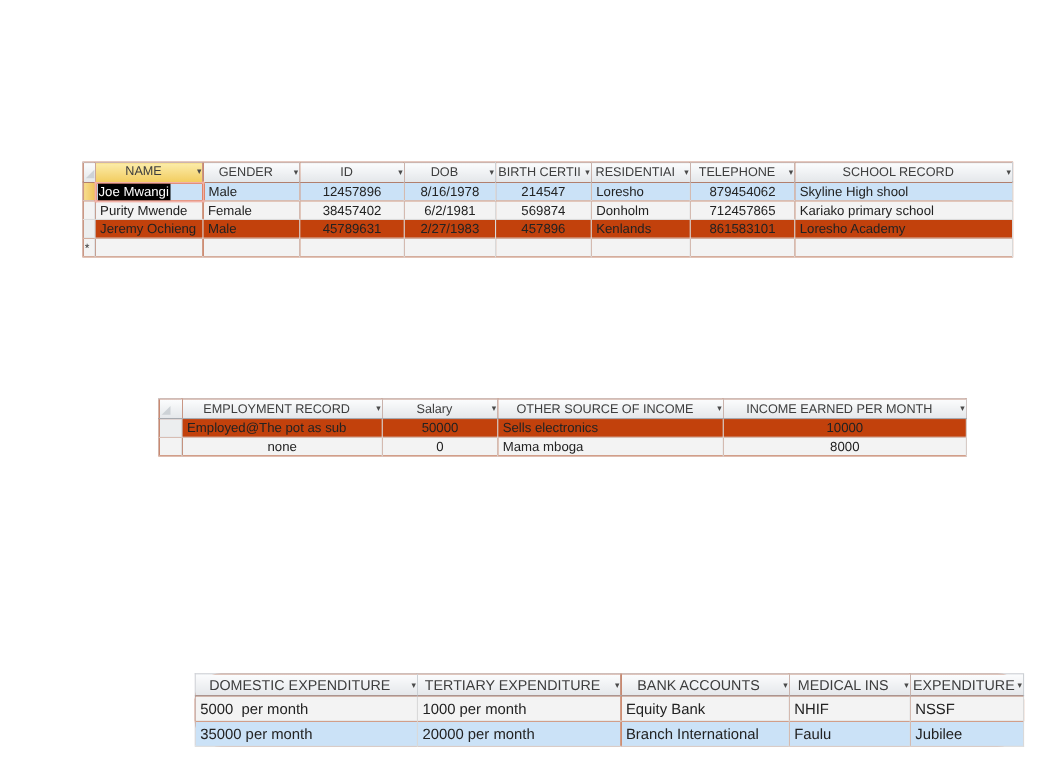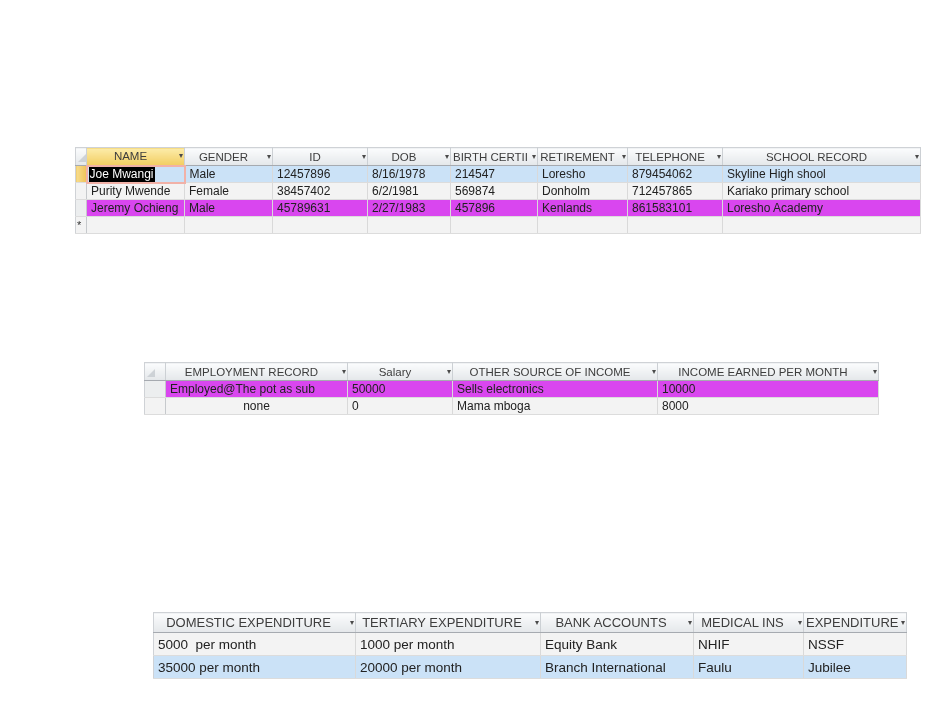"NAME" table.ds { background: #d946ef -> #c2410c }
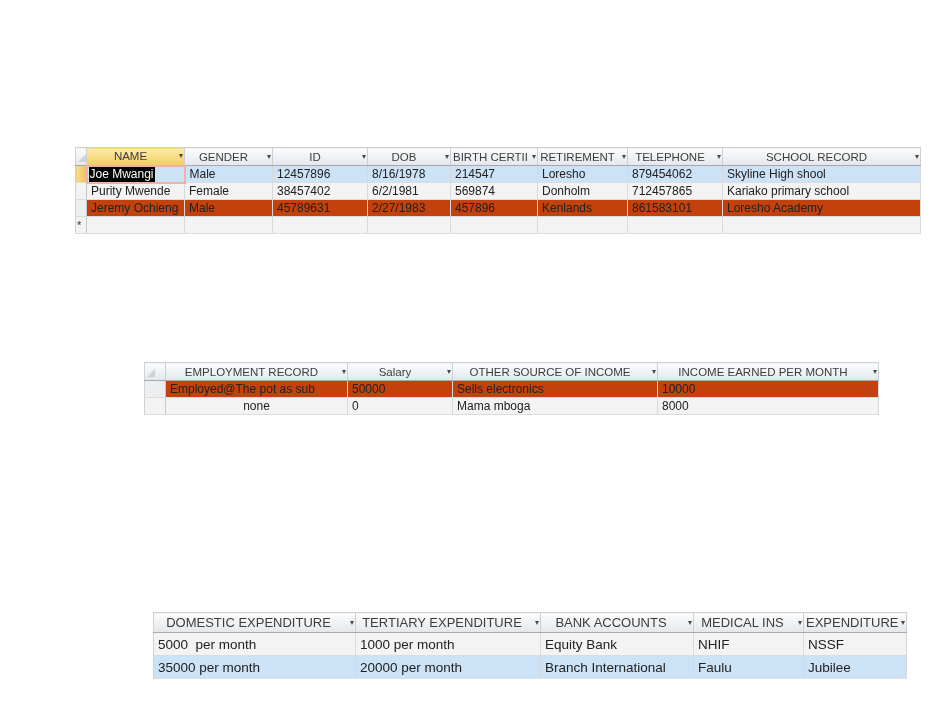"RETIREMENT" span { text: RETIREMENT -> RESIDENTIAI }
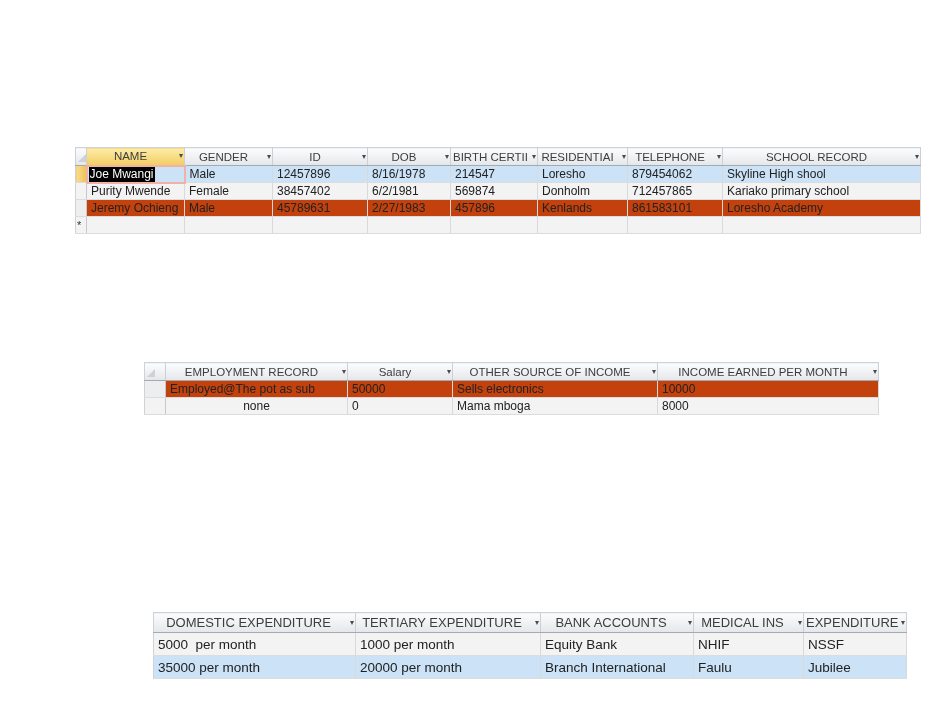"12457896" td.num { text-align: left -> center }
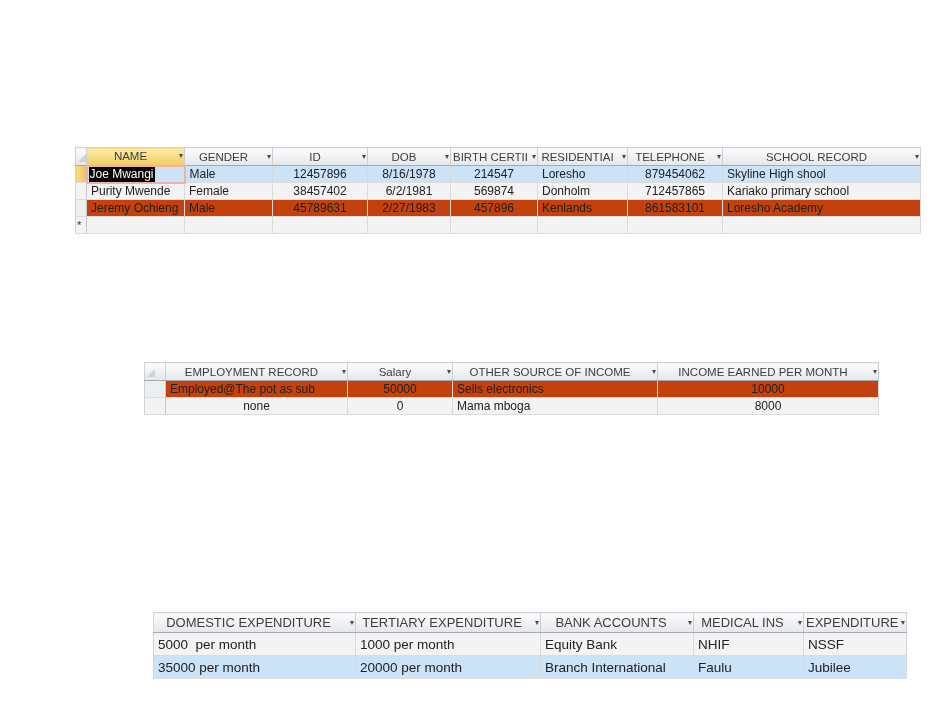"DOMESTIC EXPENDITURE" #table3 { left: 153px -> 177px }
